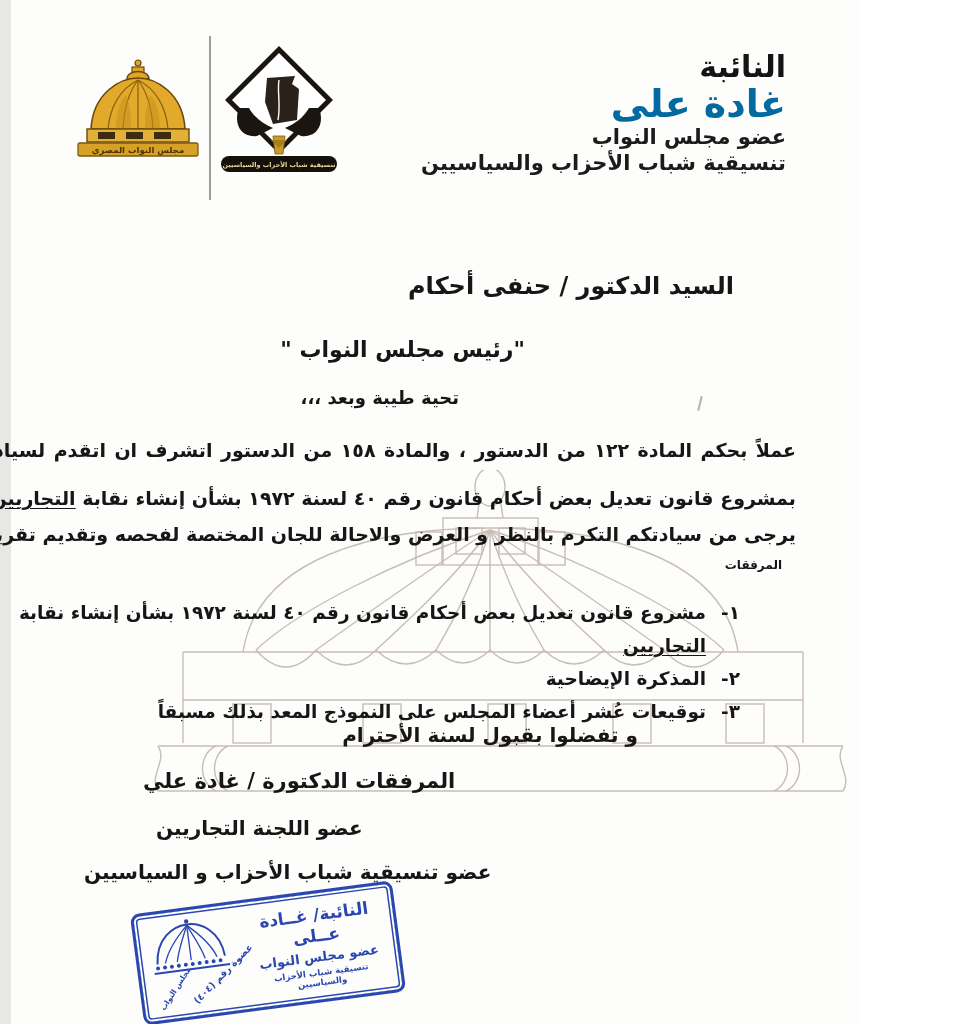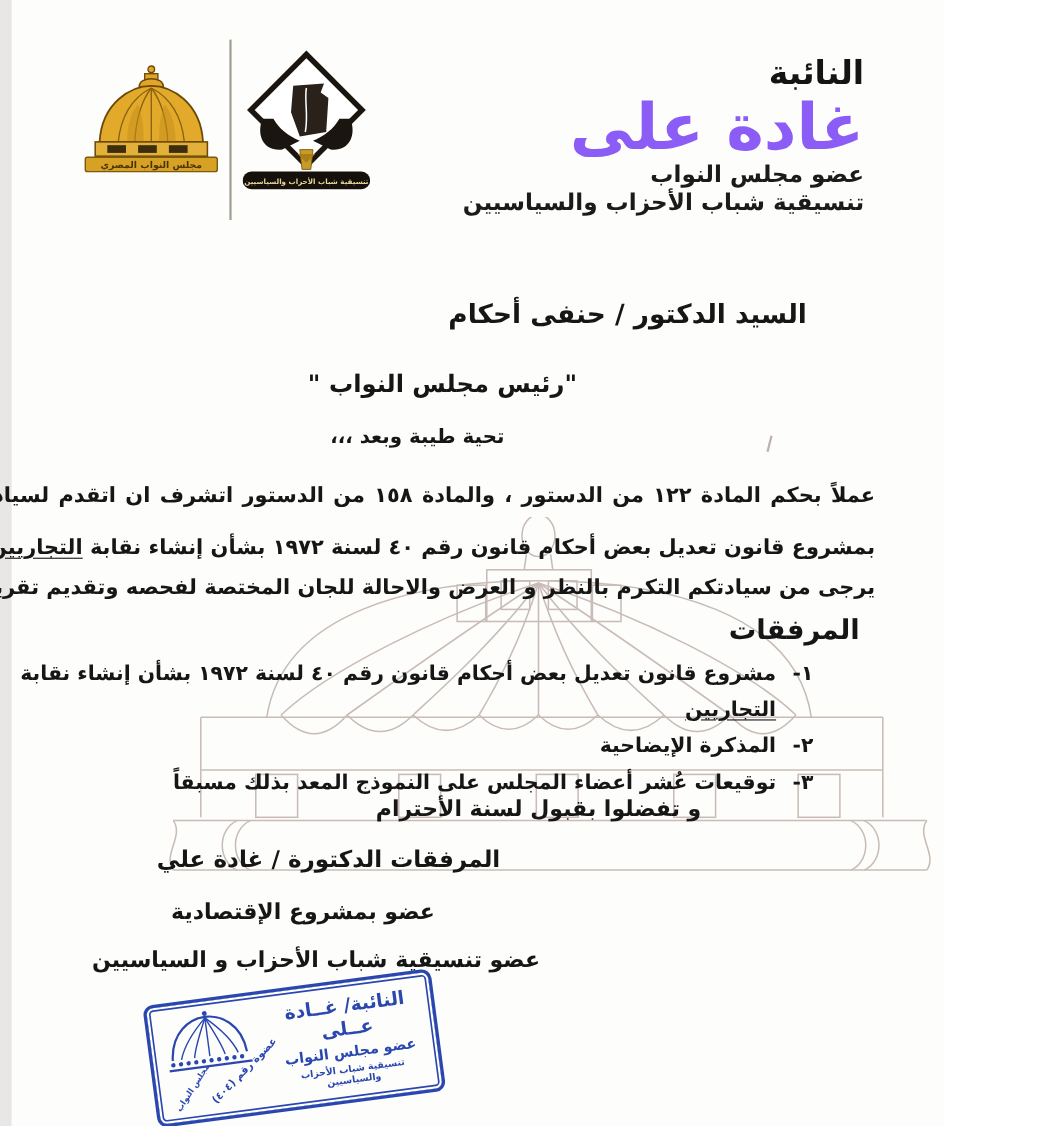"غادة على" .hdr-name { color: #8b5cf6 -> #0369a1; font-size: 58px -> 38px }
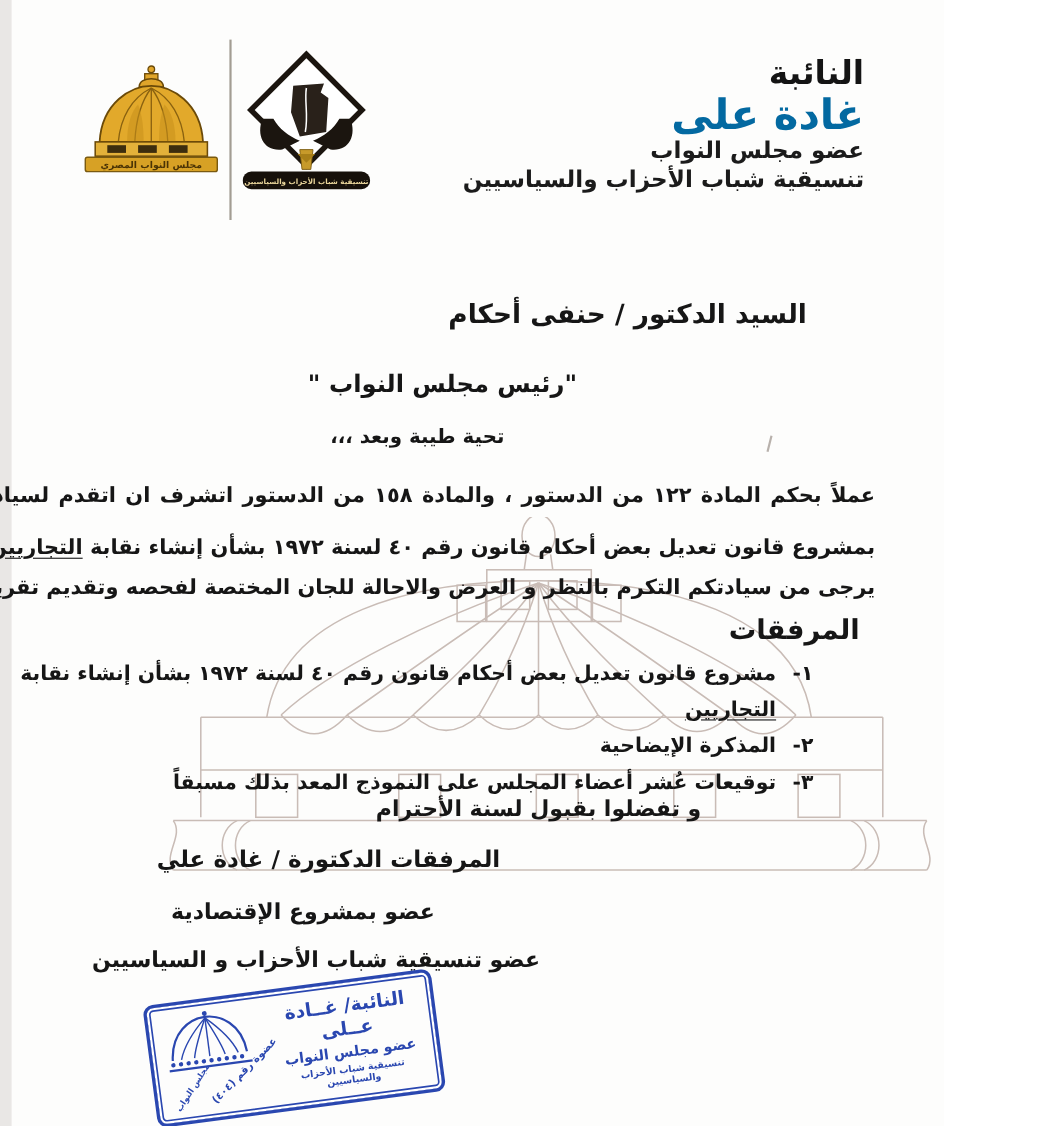"المرفقات" div.abs { font-size: 25px -> 12px }
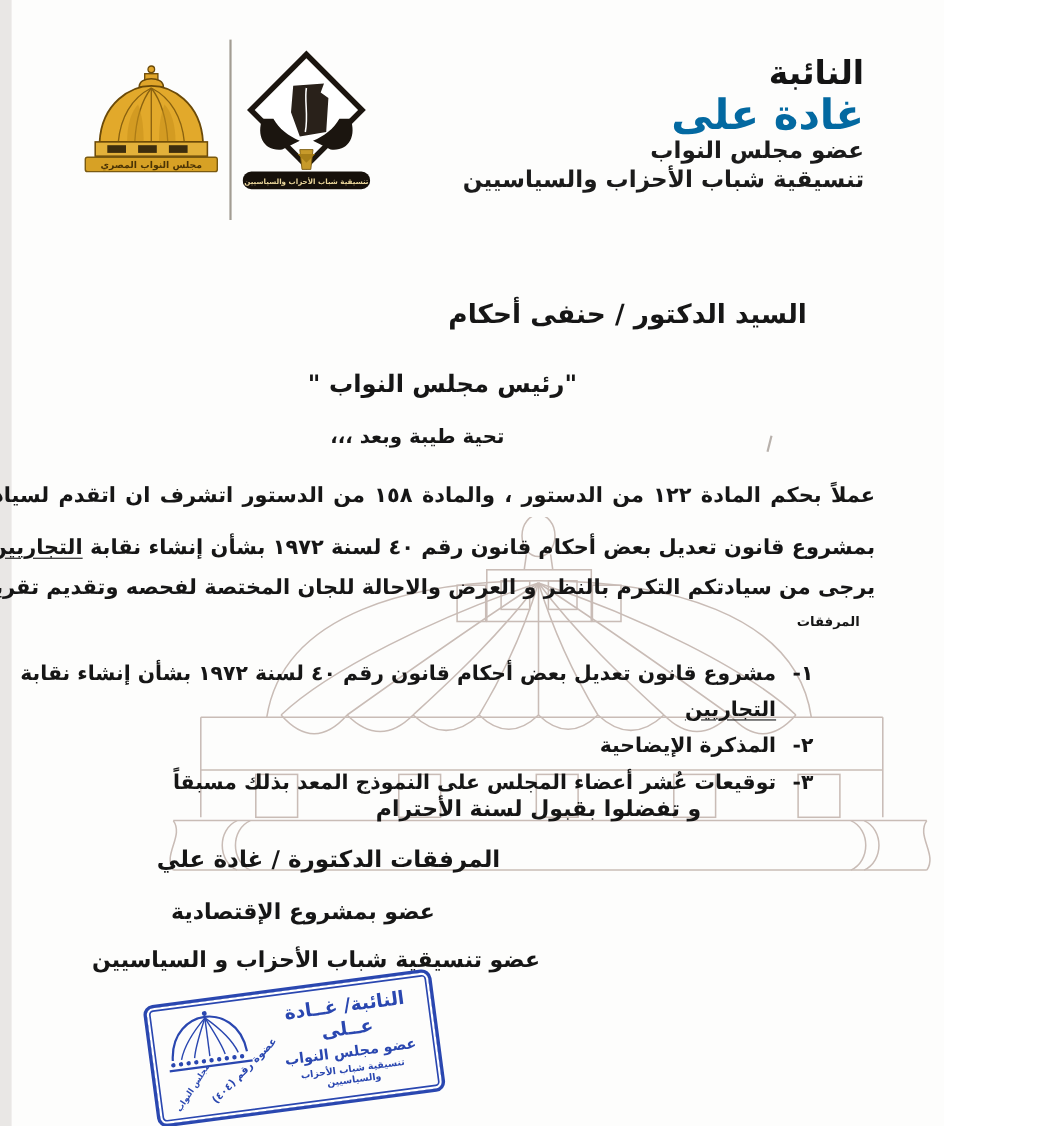"عضو بمشروع الإقتصادية" div.abs { text: بمشروع الإقتصادية -> اللجنة التجاريين }
